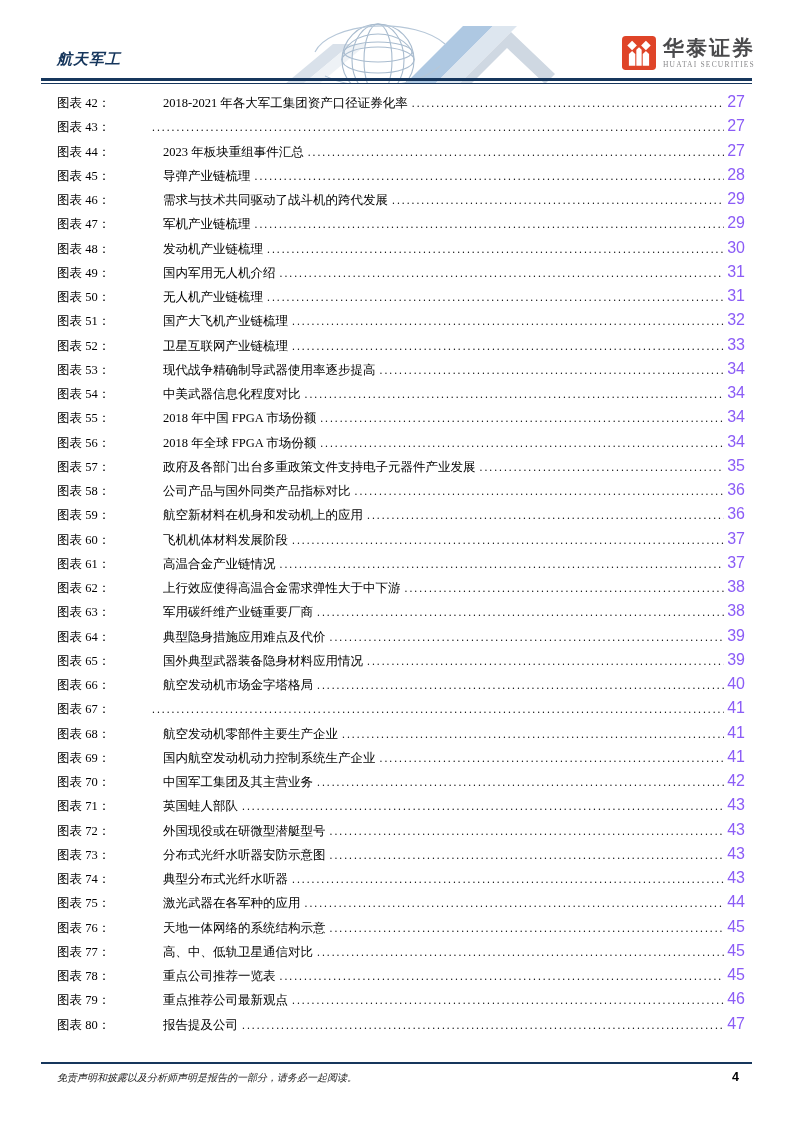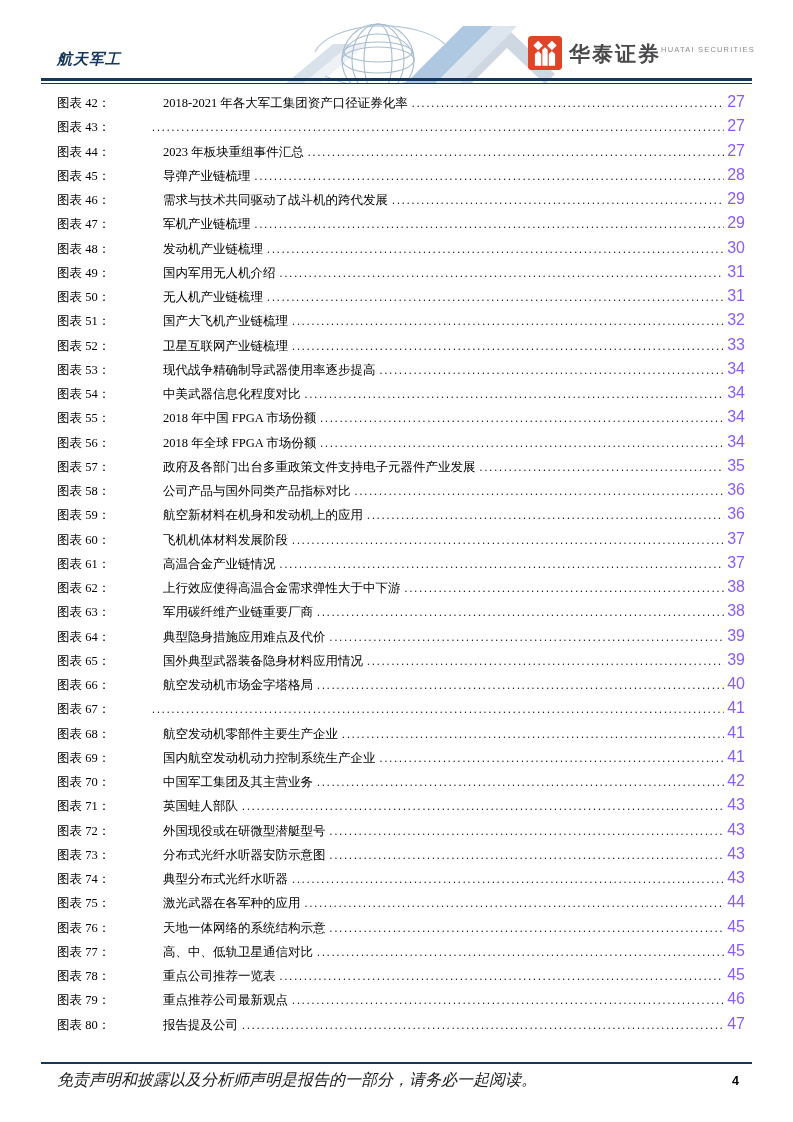"华泰证券" .brand-text { flex-direction: none -> column }
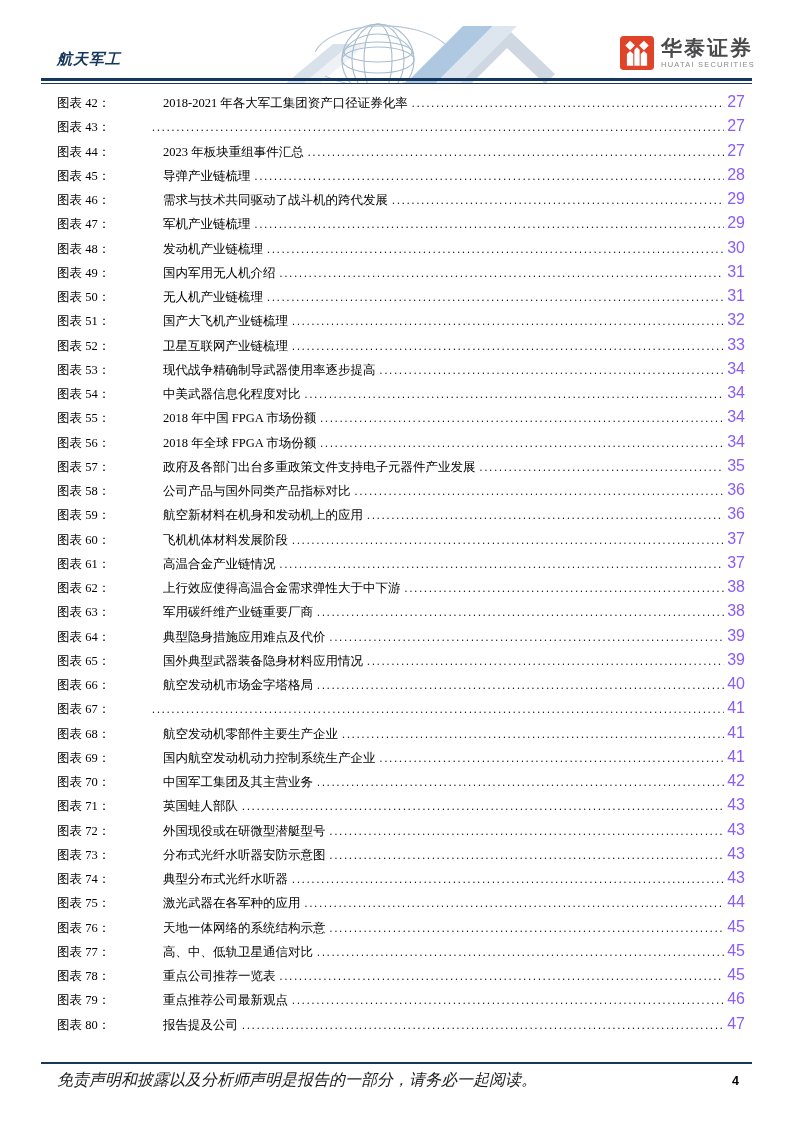"HUATAI SECURITIES" .brand-en { font-family: Liberation Sans, sans-serif -> Liberation Serif, serif }
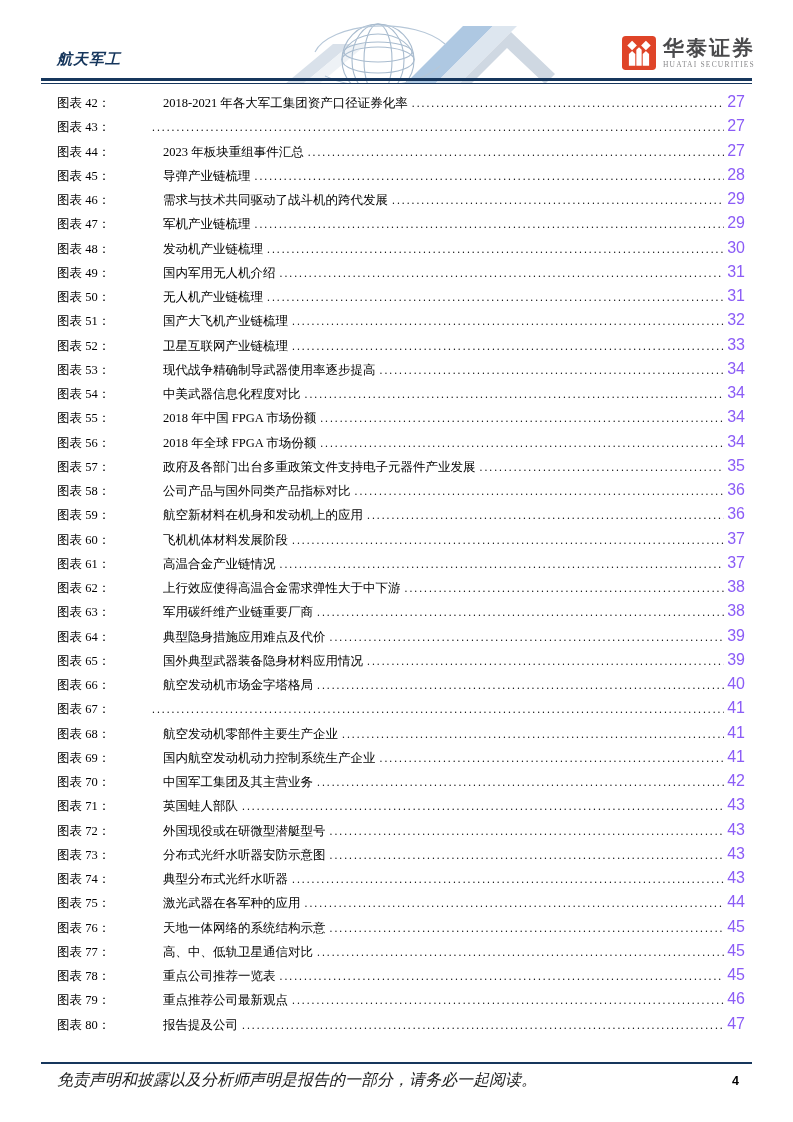"免责声明和披露以及分析师声明是报告的一部分，请务必一起阅读。" .disclaimer { font-size: 16px -> 10px }
